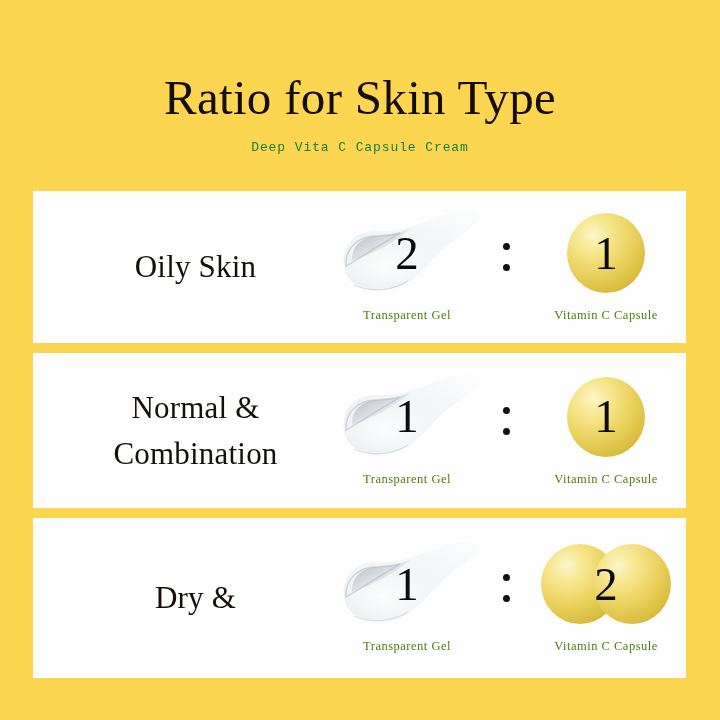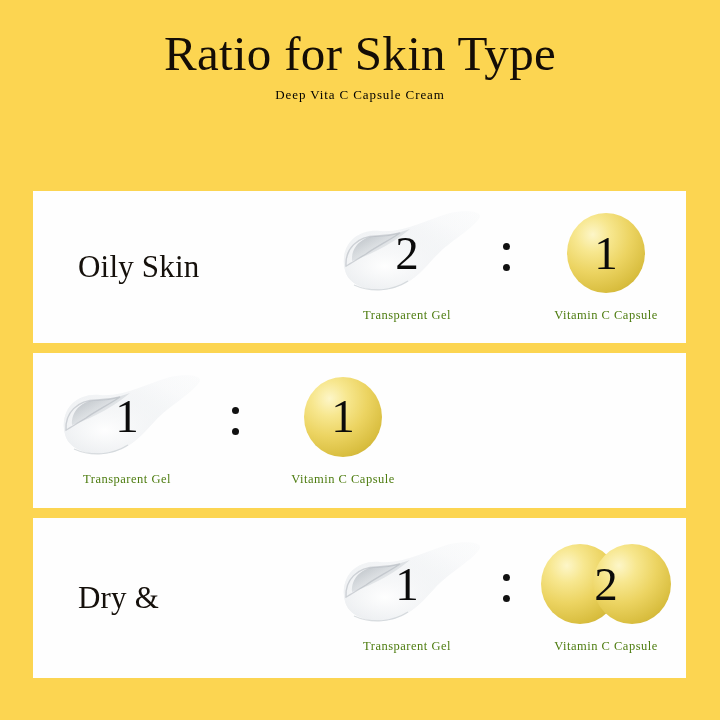"Ratio for Skin Type" .header { padding-top: 28px -> 72px }
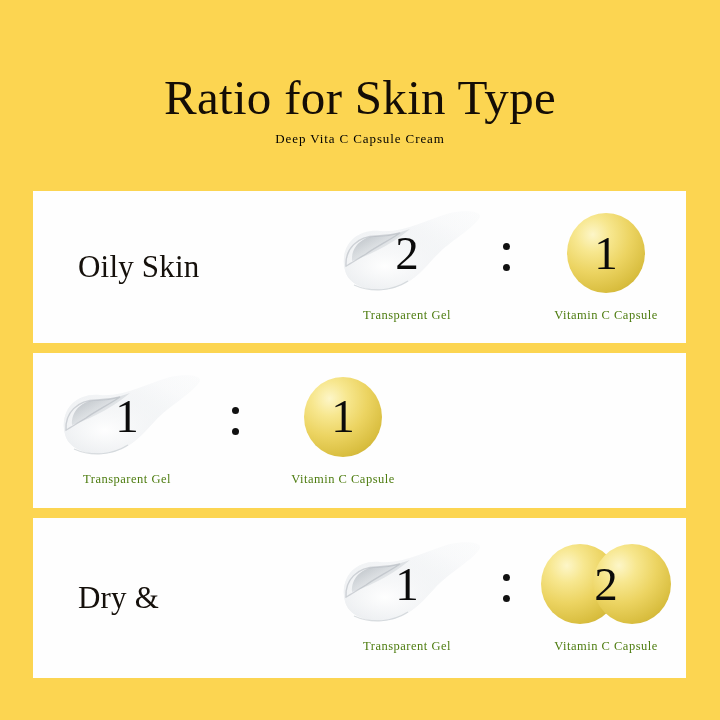"Deep Vita C Capsule Cream" .subtitle { color: #000000 -> #15803d; font-family: Liberation Serif, serif -> Liberation Mono, monospace; margin-top: 6px -> 15px }
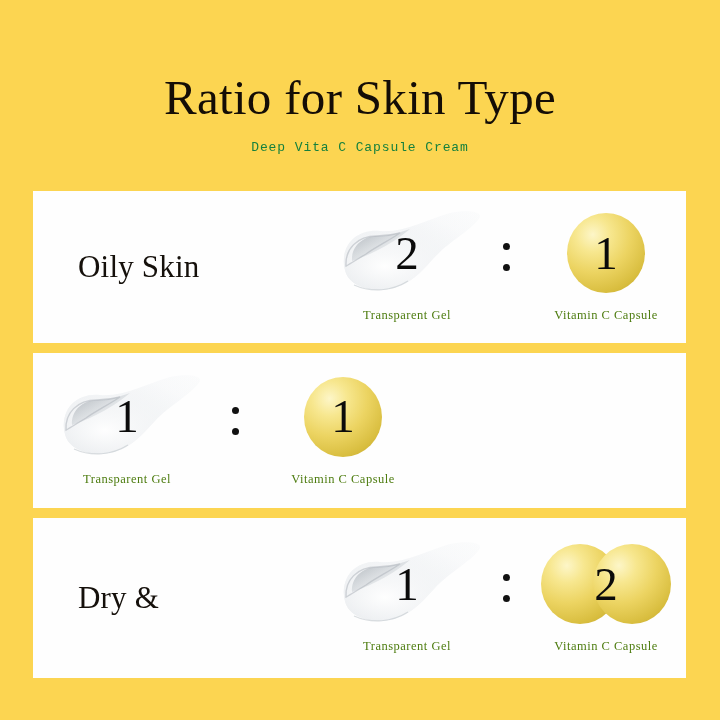"Oily Skin" .skin-label { text-align: none -> center }
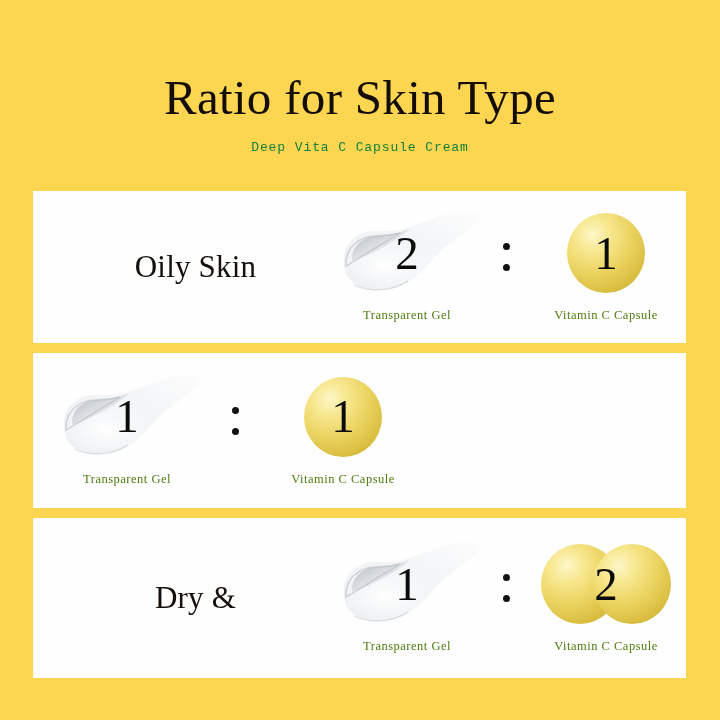"Normal &" div.skin-label { html: none -> <div> <span>Normal &amp;</span> <span>Combination</span> </div> }
